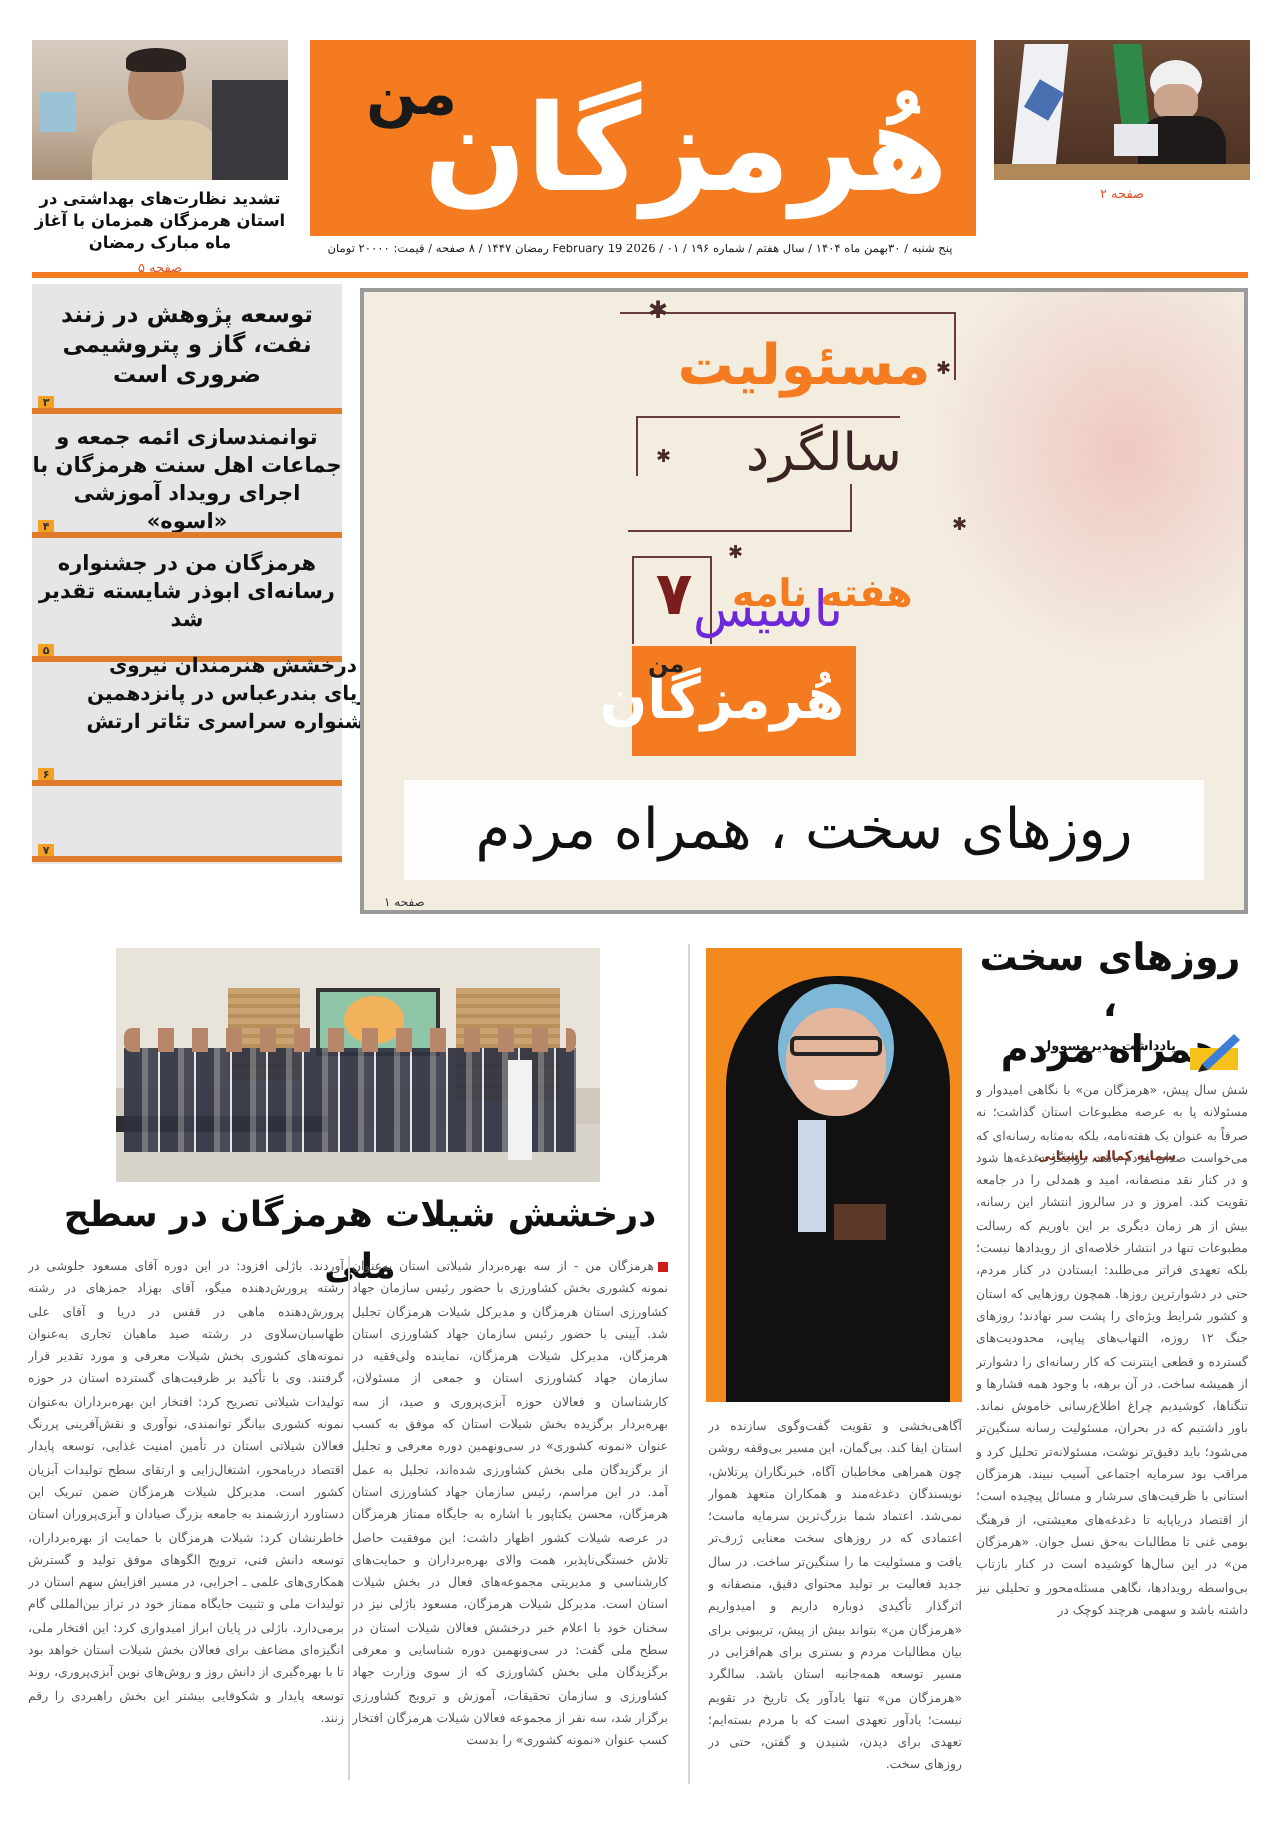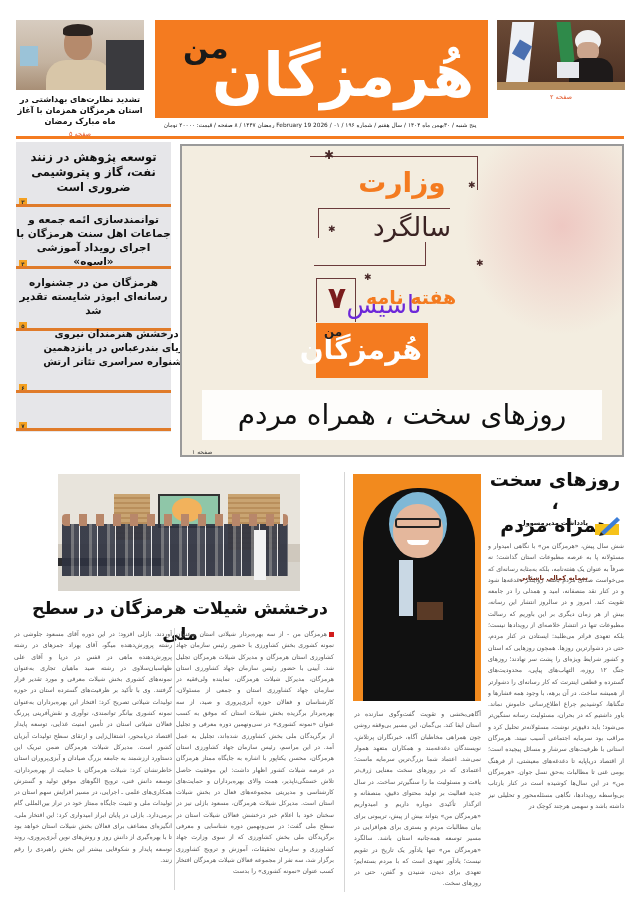"وزارت" div.pl { text: وزارت -> مسئولیت }
